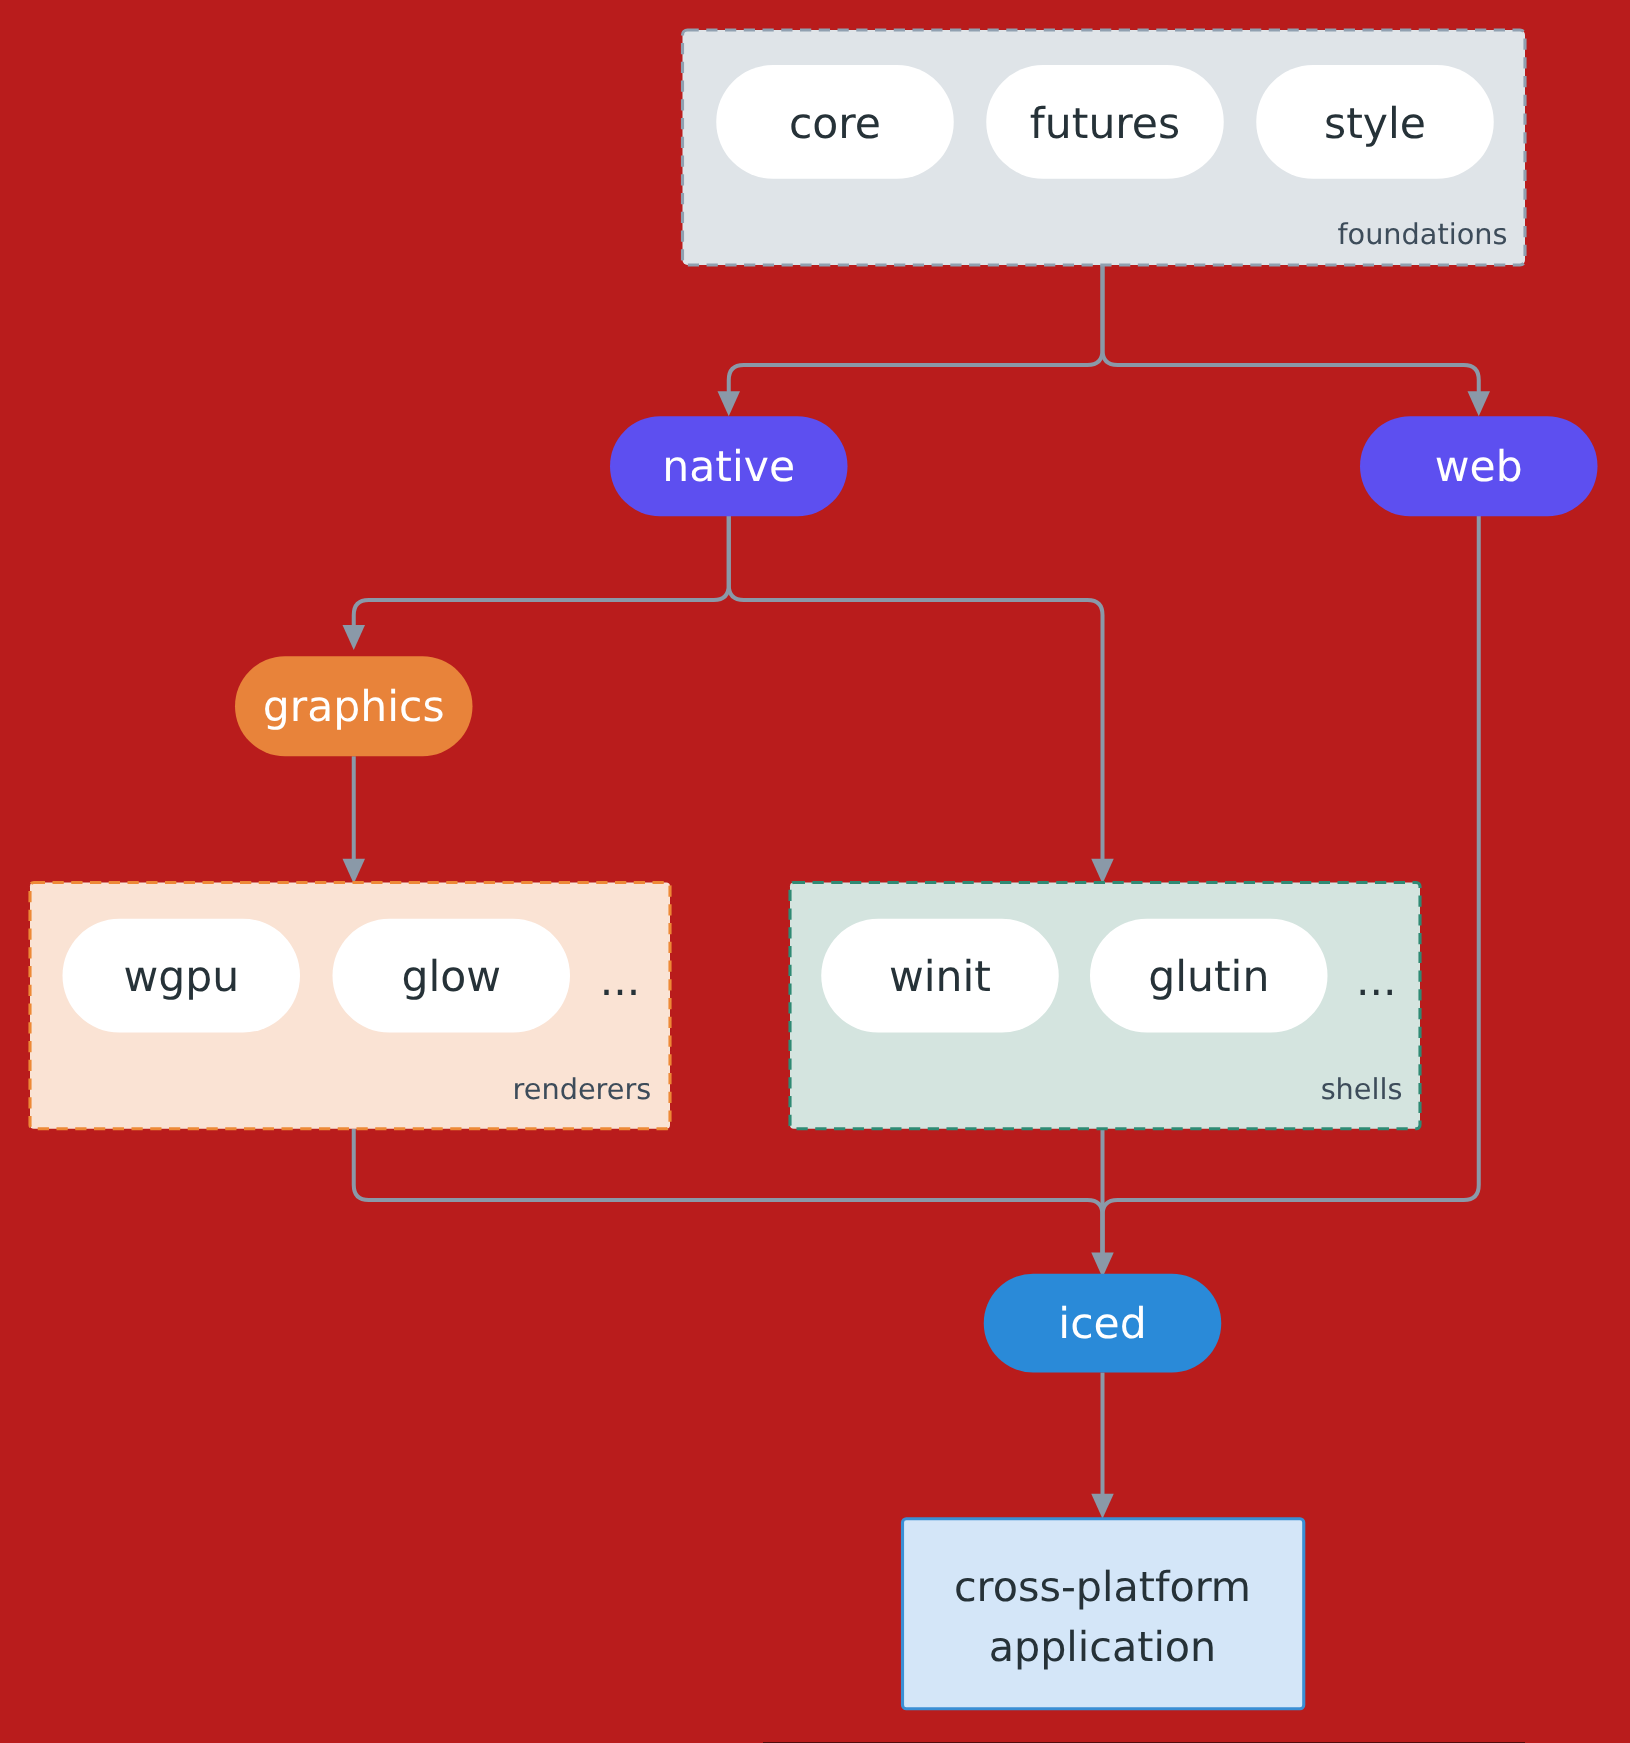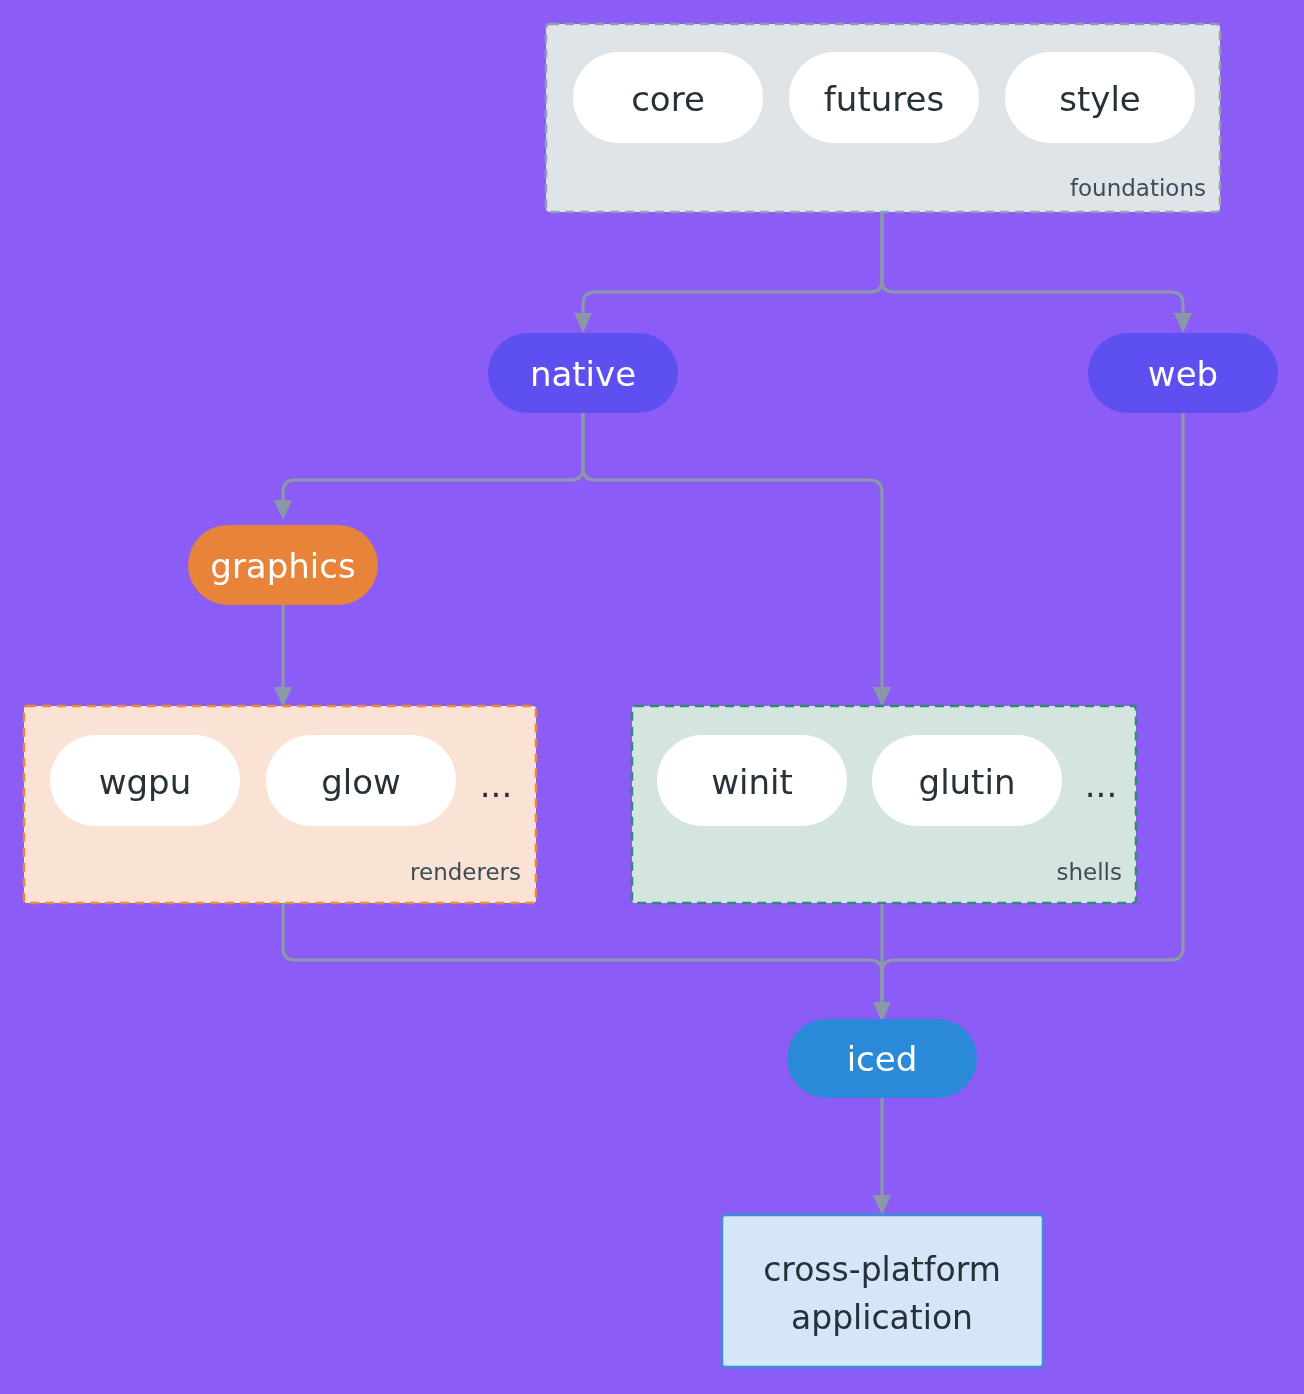"core" #stage { background: #8b5cf6 -> #b91c1c }
